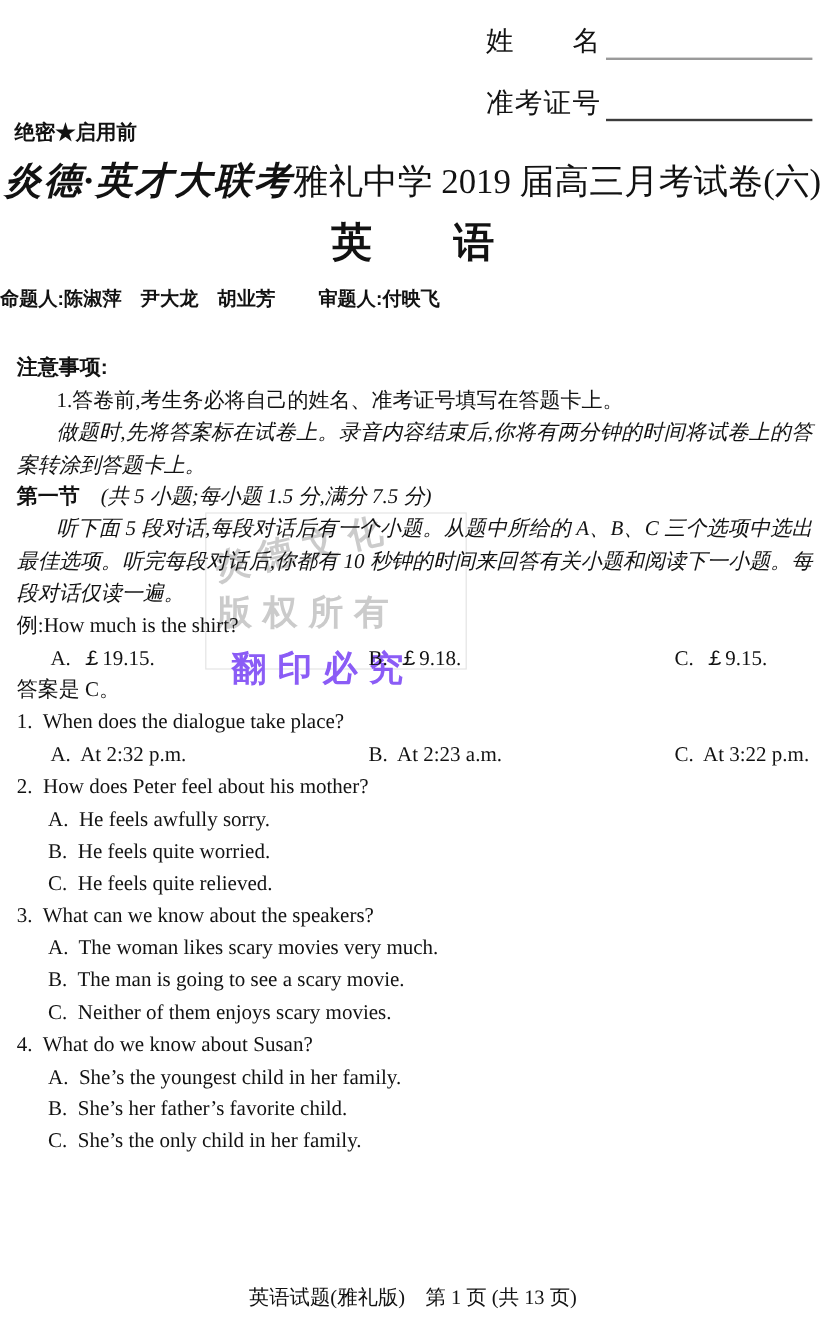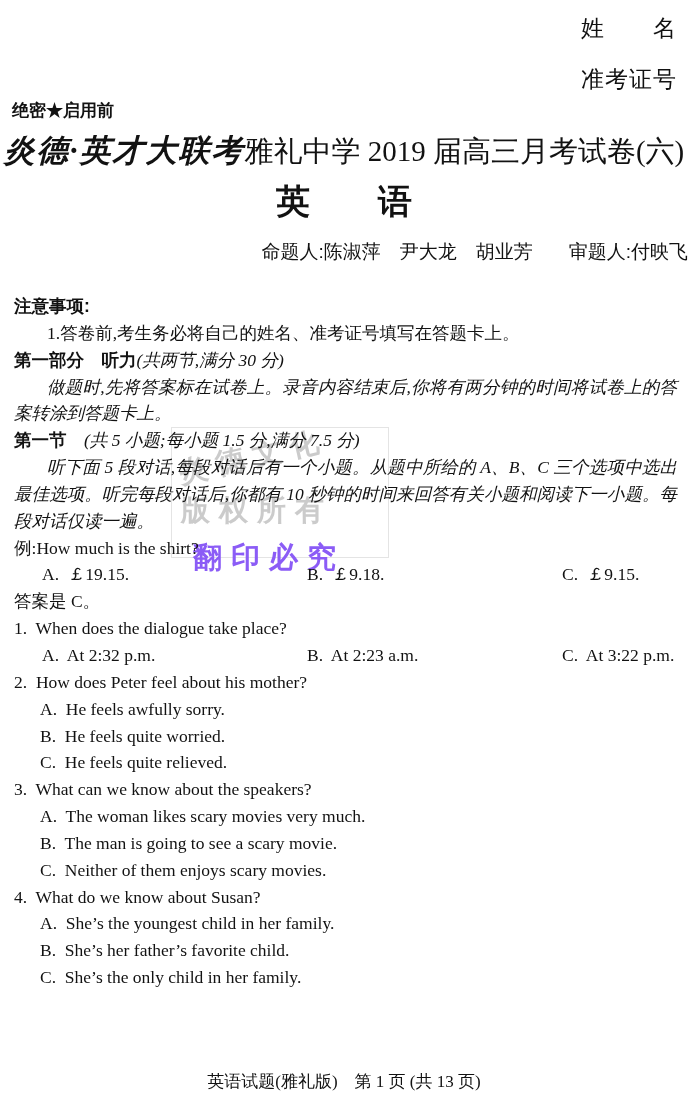"姓 名" .field-row { flex-direction: column -> none }
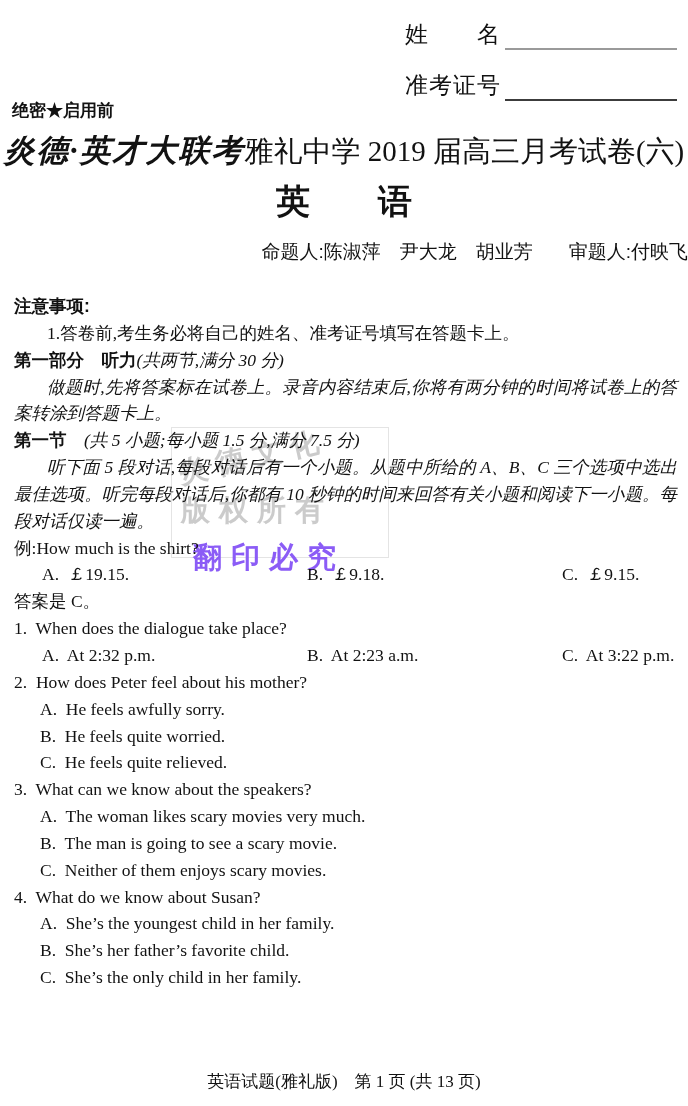"命题人:陈淑萍 尹大龙 胡业芳 审题人:付映飞" .setters { font-size: 19px -> 16px; font-weight: normal -> bold; text-align: right -> left }
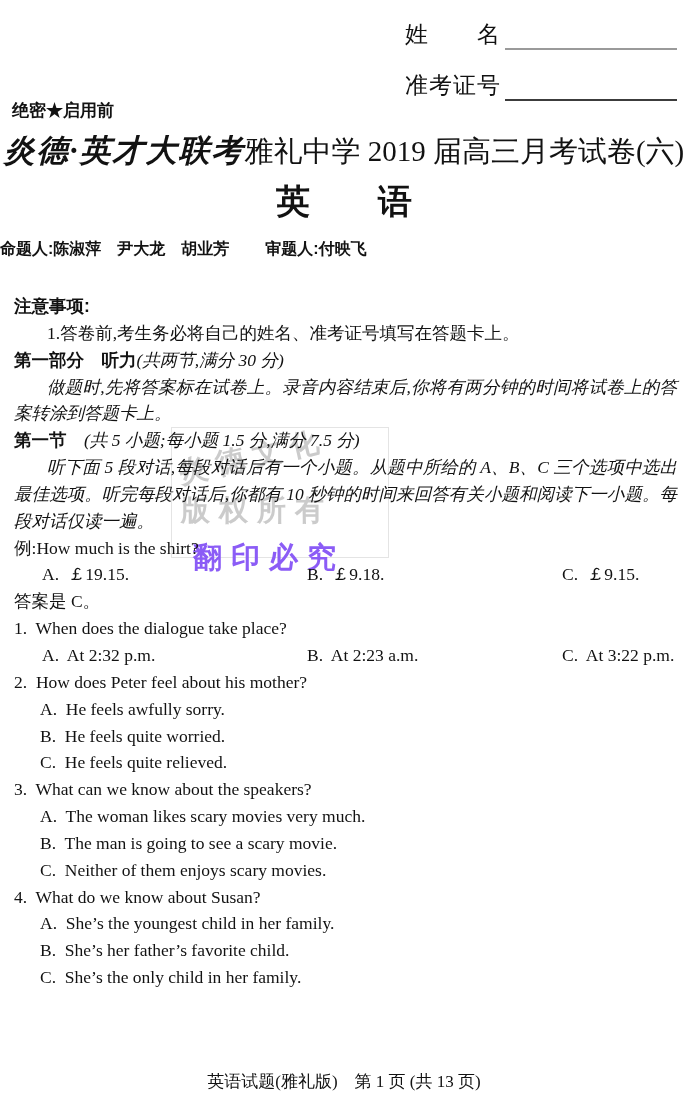"第一部分 听力(共两节,满分 30 分)" div.sec-head { html: <div><span>第一部分 听力</span><span>(共两节,满分 30 分)</span></div> -> none }
